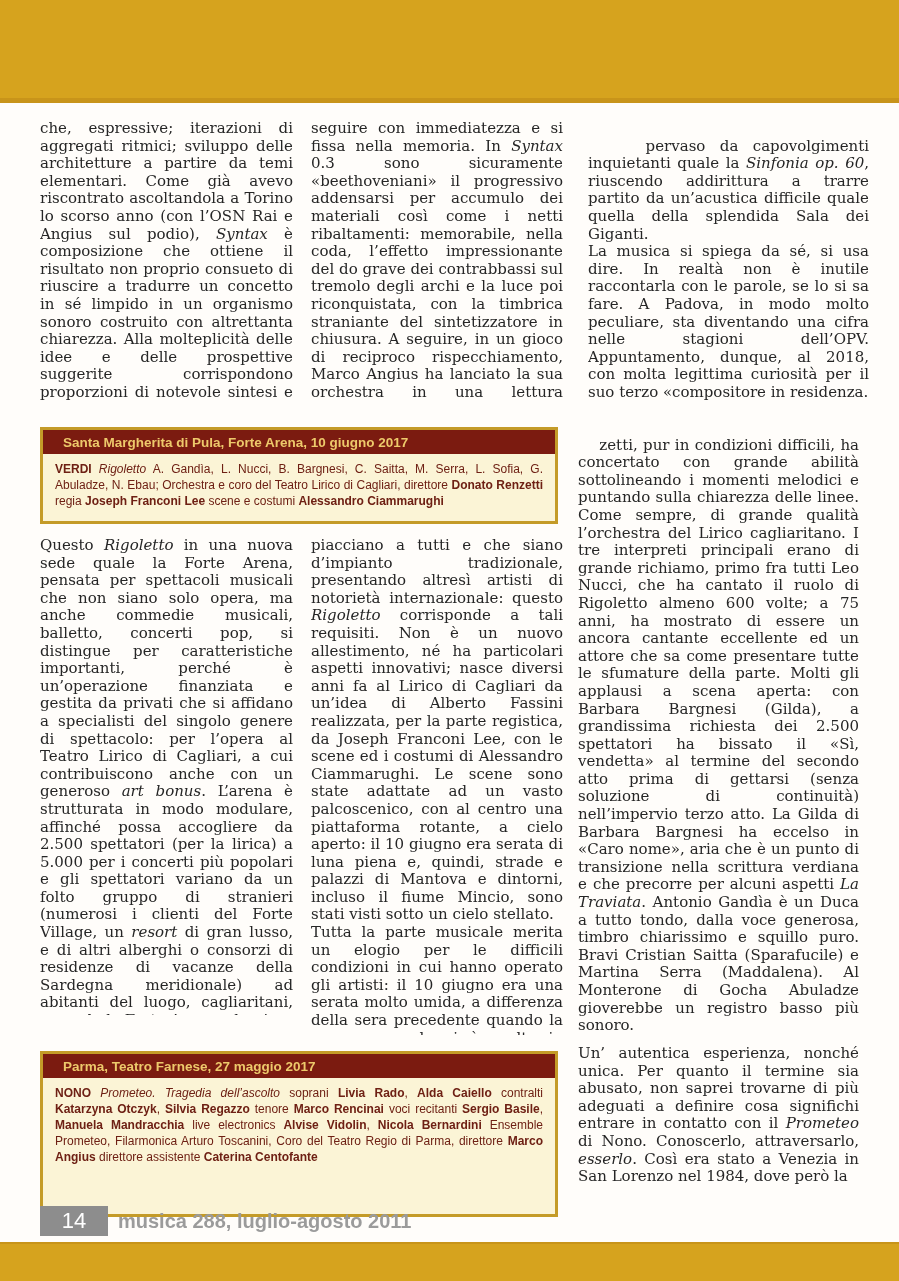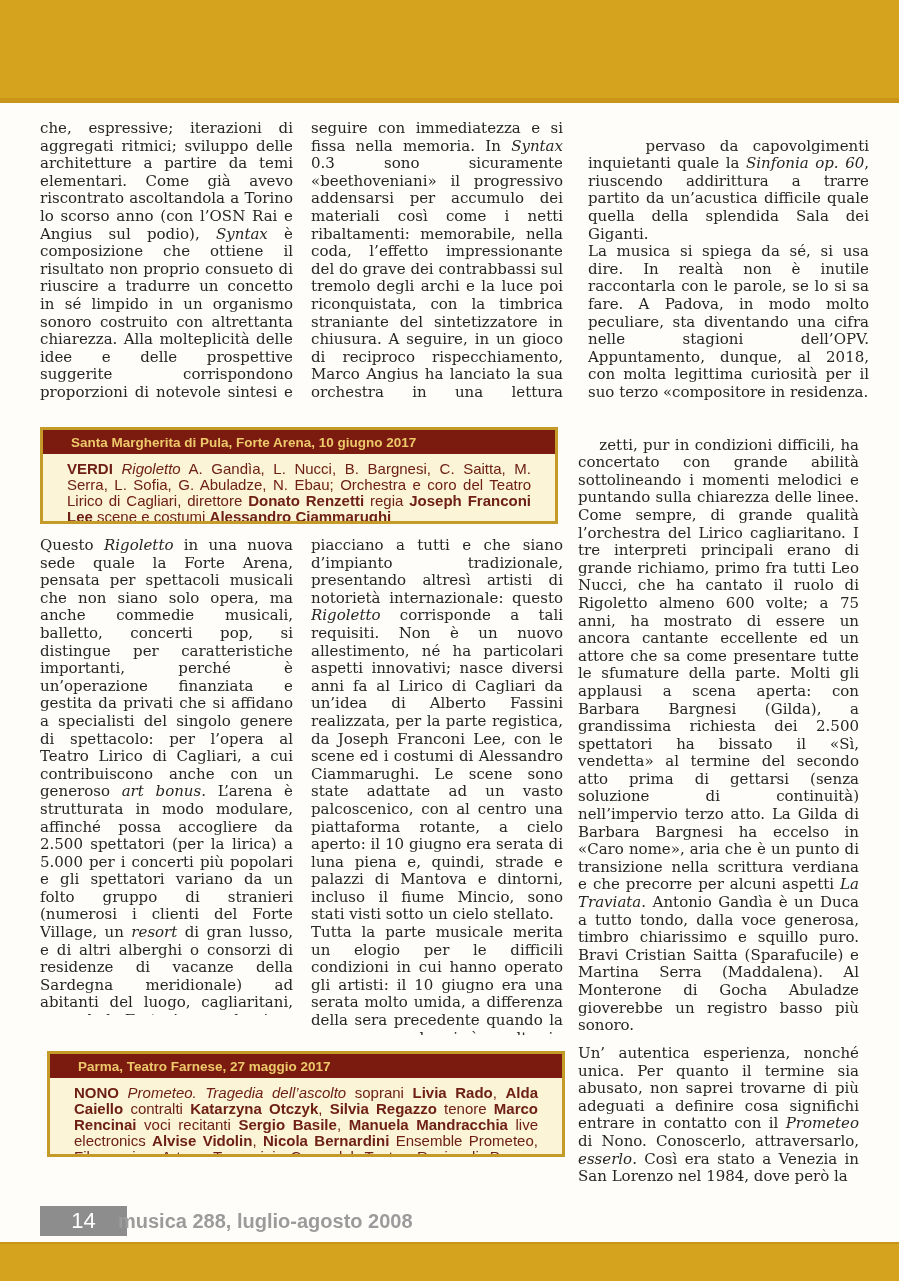"Santa Margherita di Pula, Forte" .event-box .hdr { padding: 5px 12px 4px 28px -> 5px 12px 4px 20px }
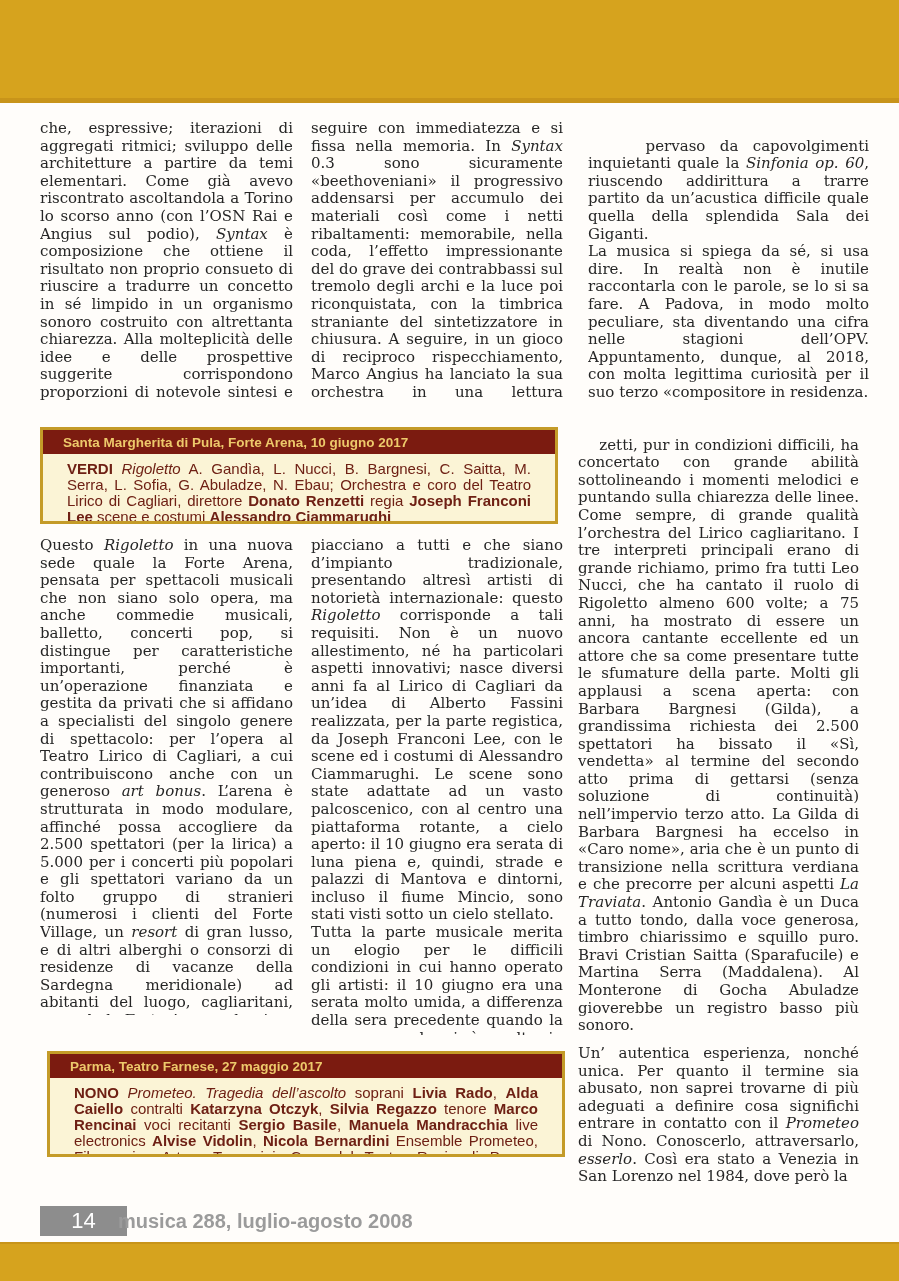"VERDI Rigoletto A. Gandìa, L." .event-box .bd { font-size: 15px -> 12px; padding: 7px 24px -> 7px 12px }
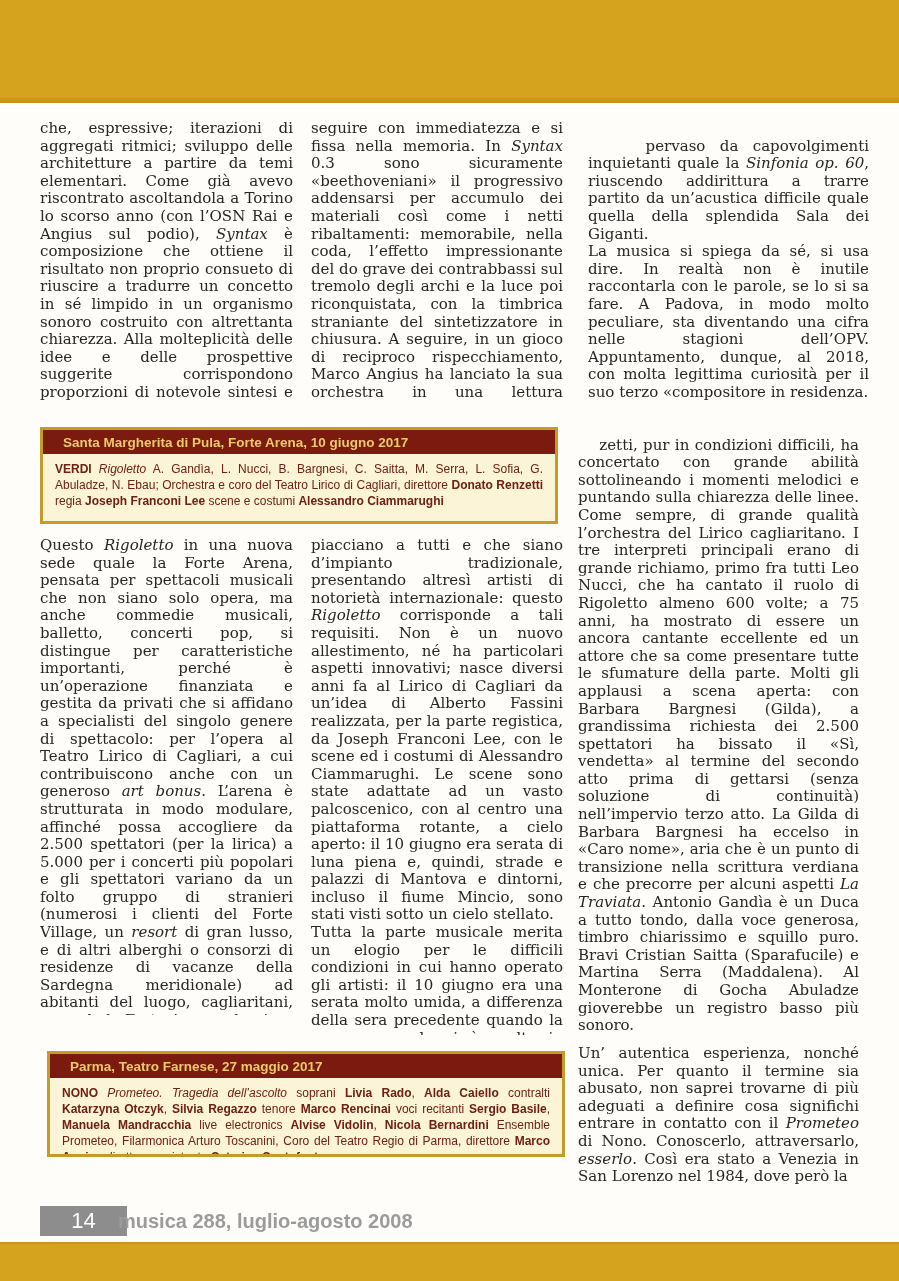"Parma, Teatro Farnese, 27 maggio" div.event-box { height: 106px -> 166px; left: 47px -> 40px }
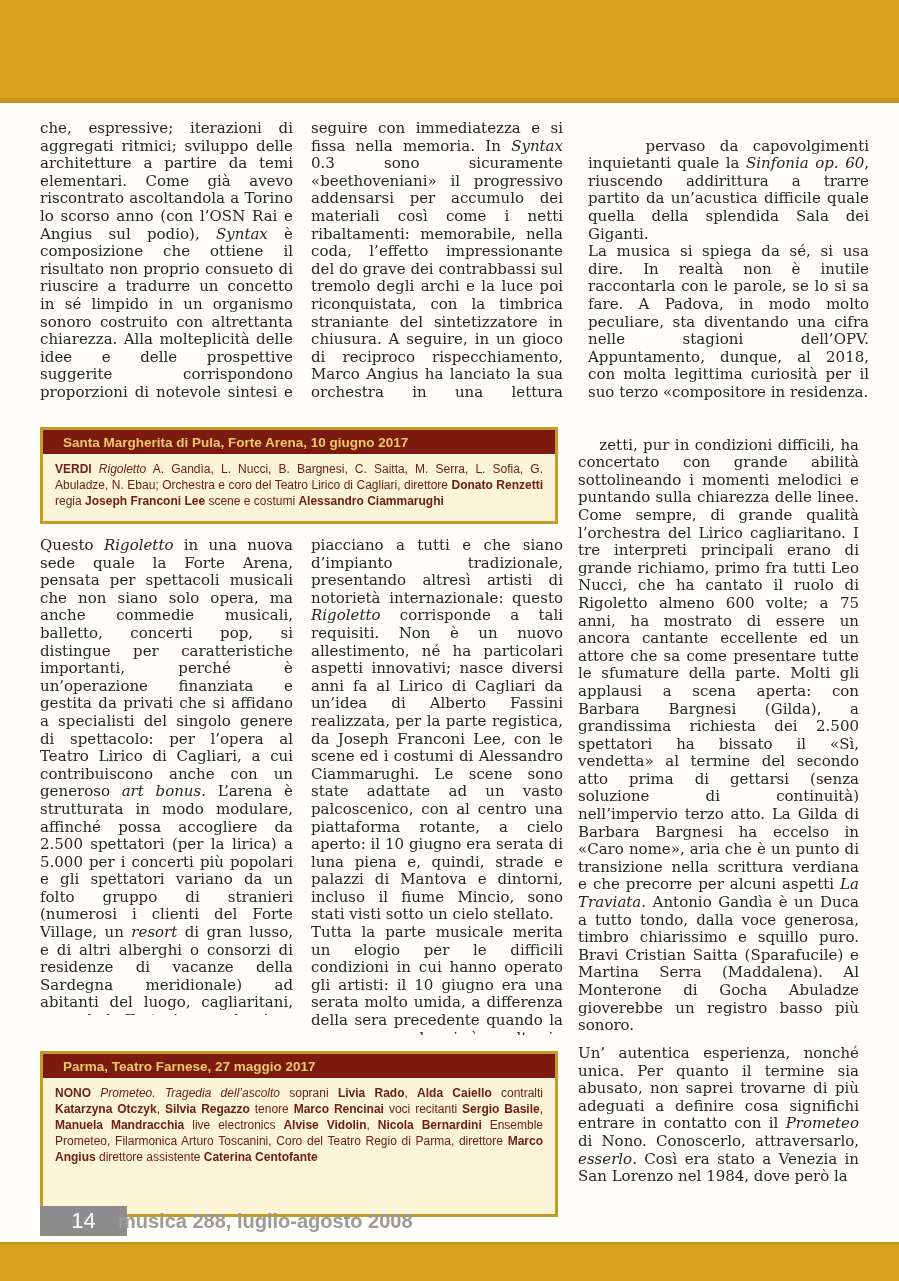"14" .pagenum { width: 87px -> 68px }
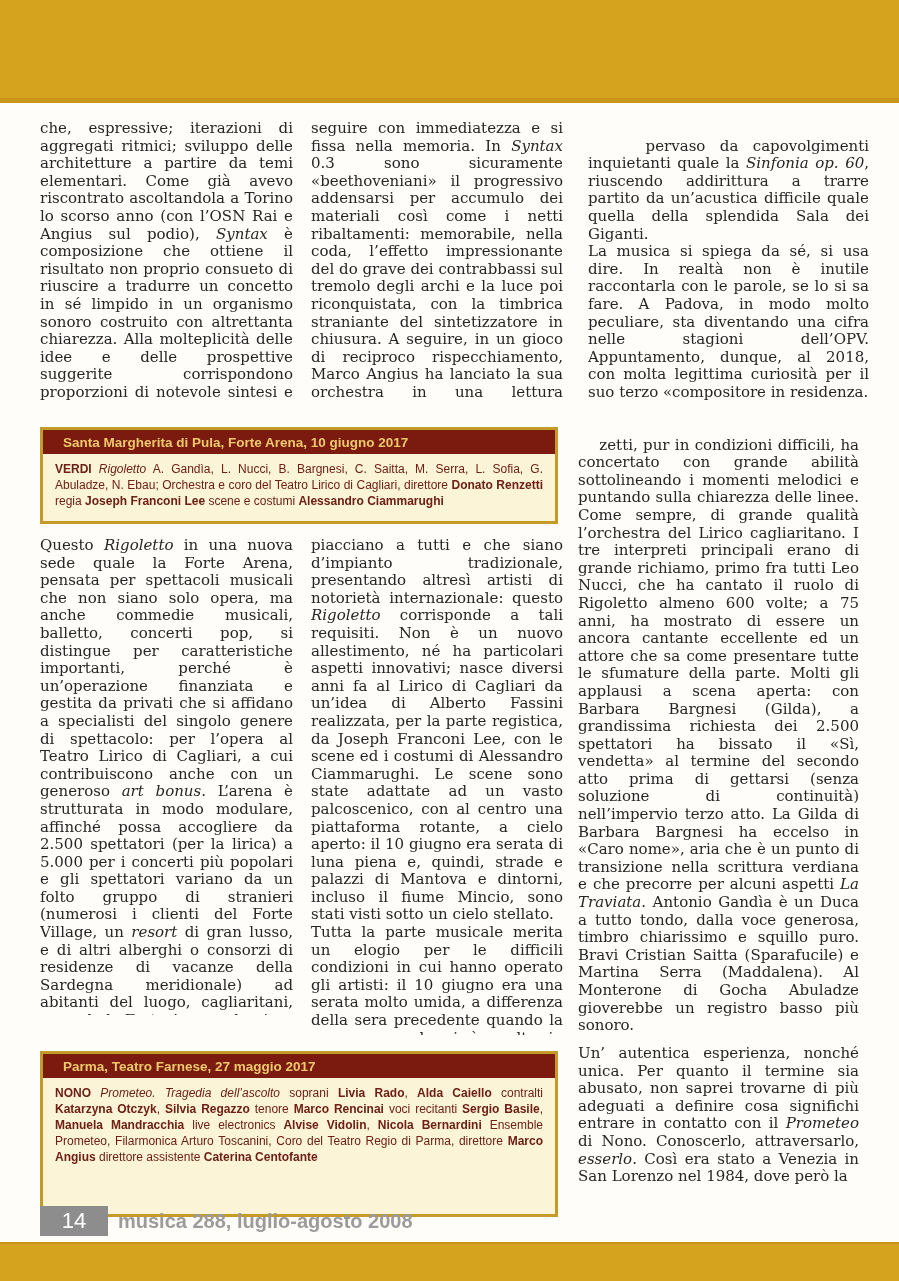"musica 288, luglio-agosto 2008" div.issue { text: 2008 -> 2011 }
